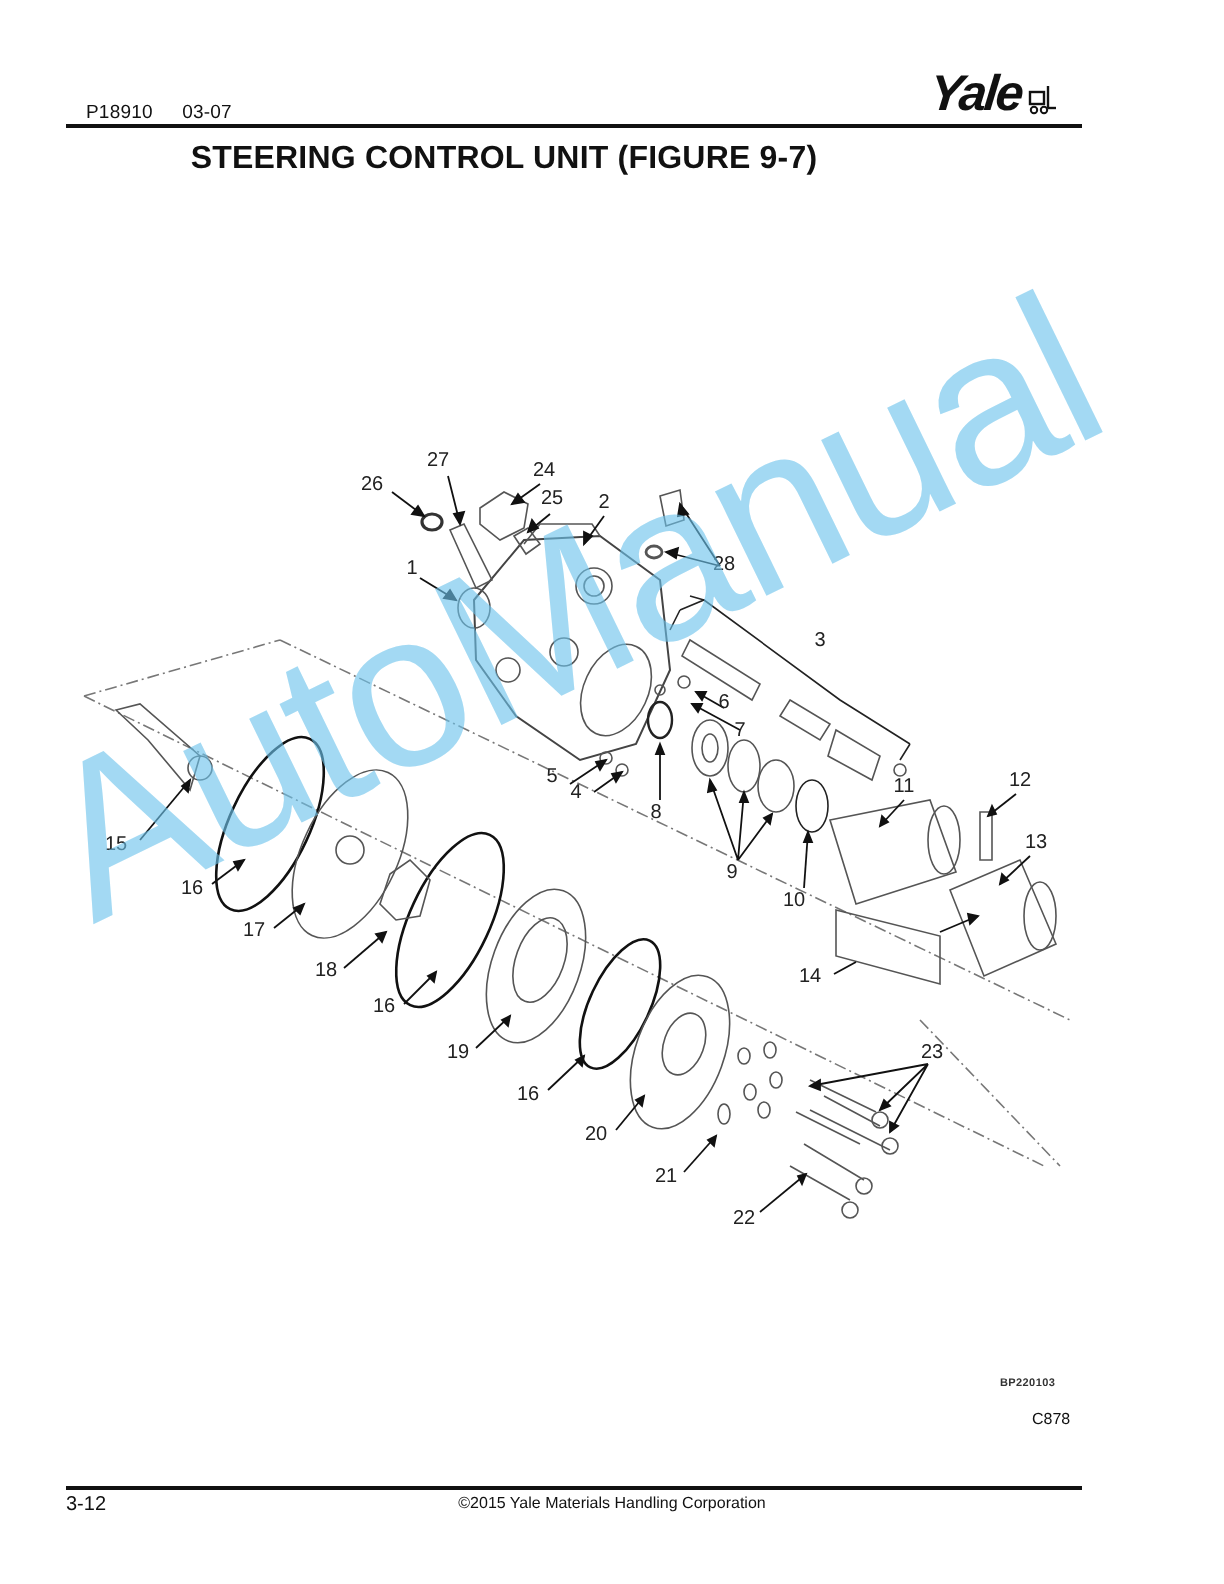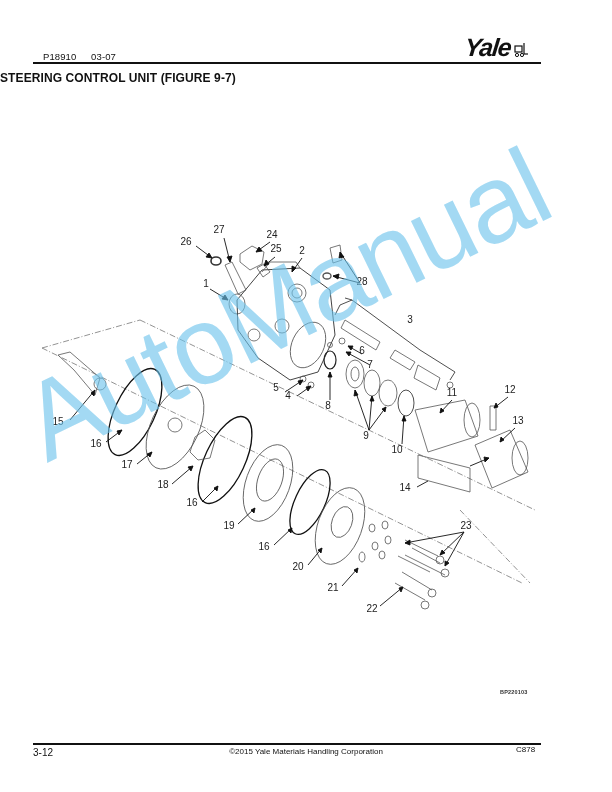"STEERING CONTROL UNIT (FIGURE 9-7)" .title { font-size: 12px -> 16px; text-align: none -> center }
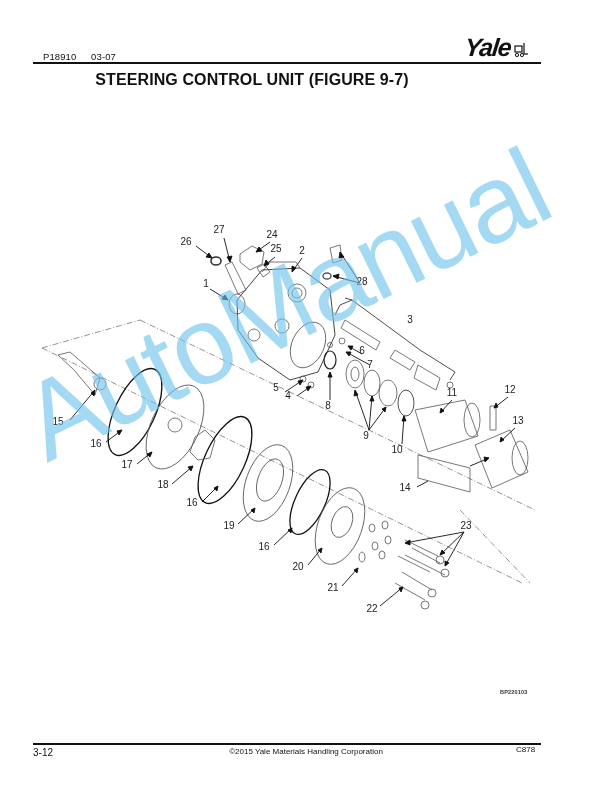"C878" .ftr-right { margin-top: 40px -> none }
